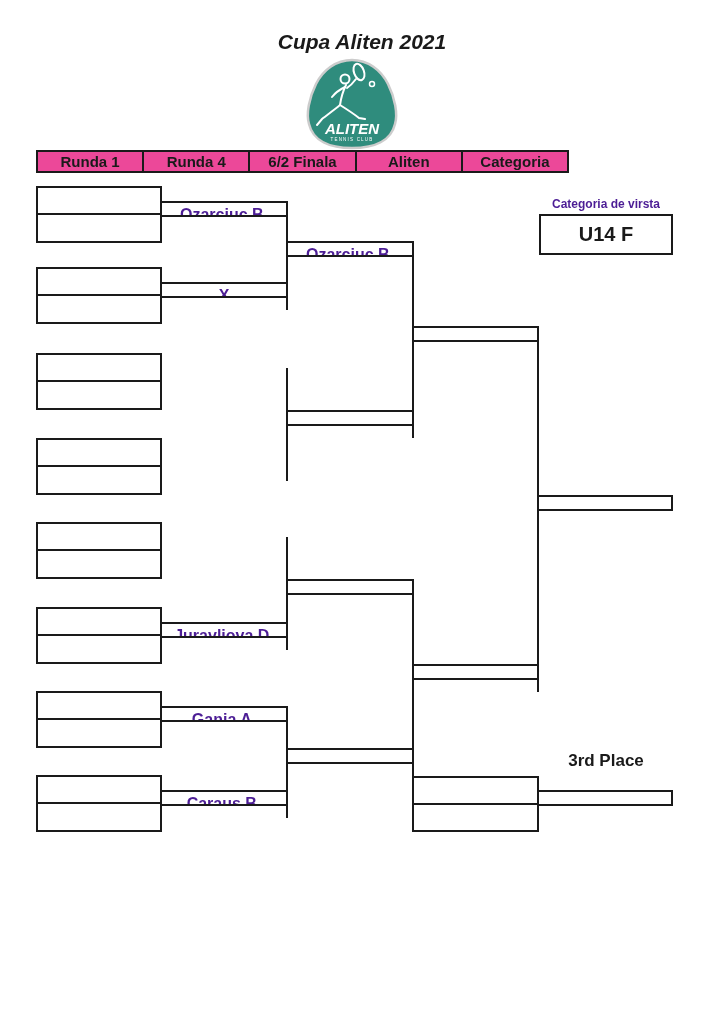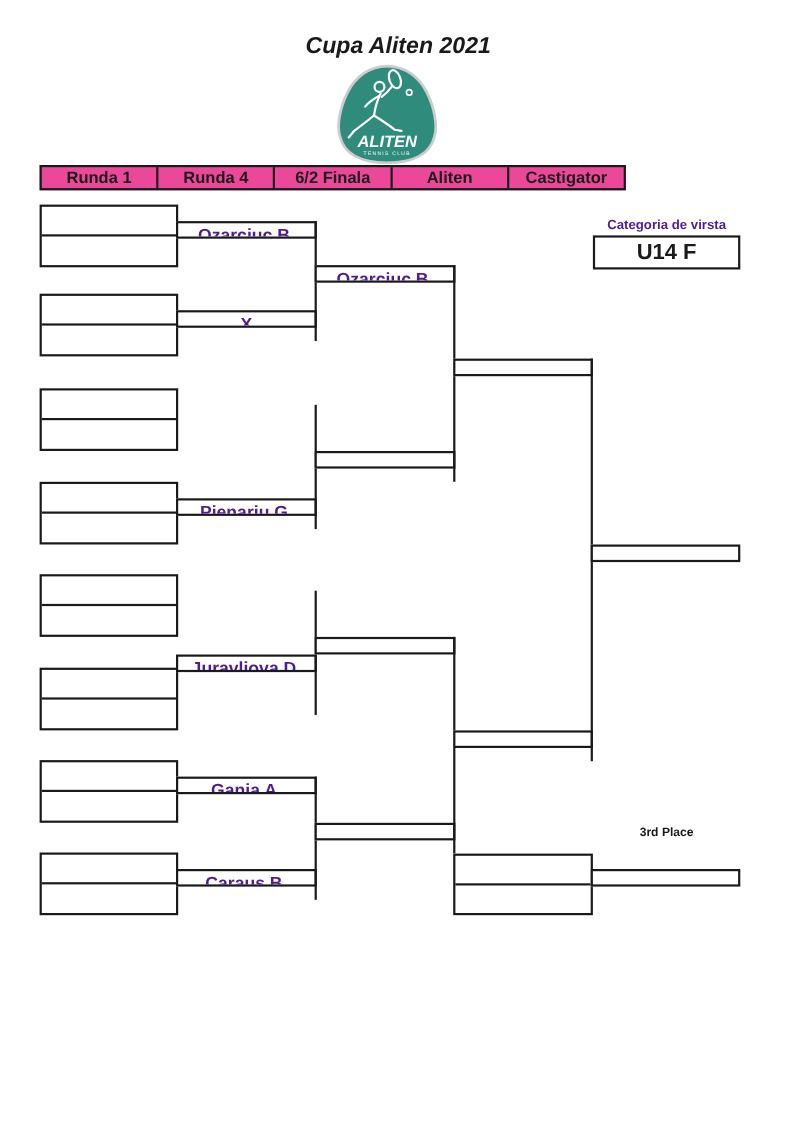"Castigator" div.hcell { text: Castigator -> Categoria }
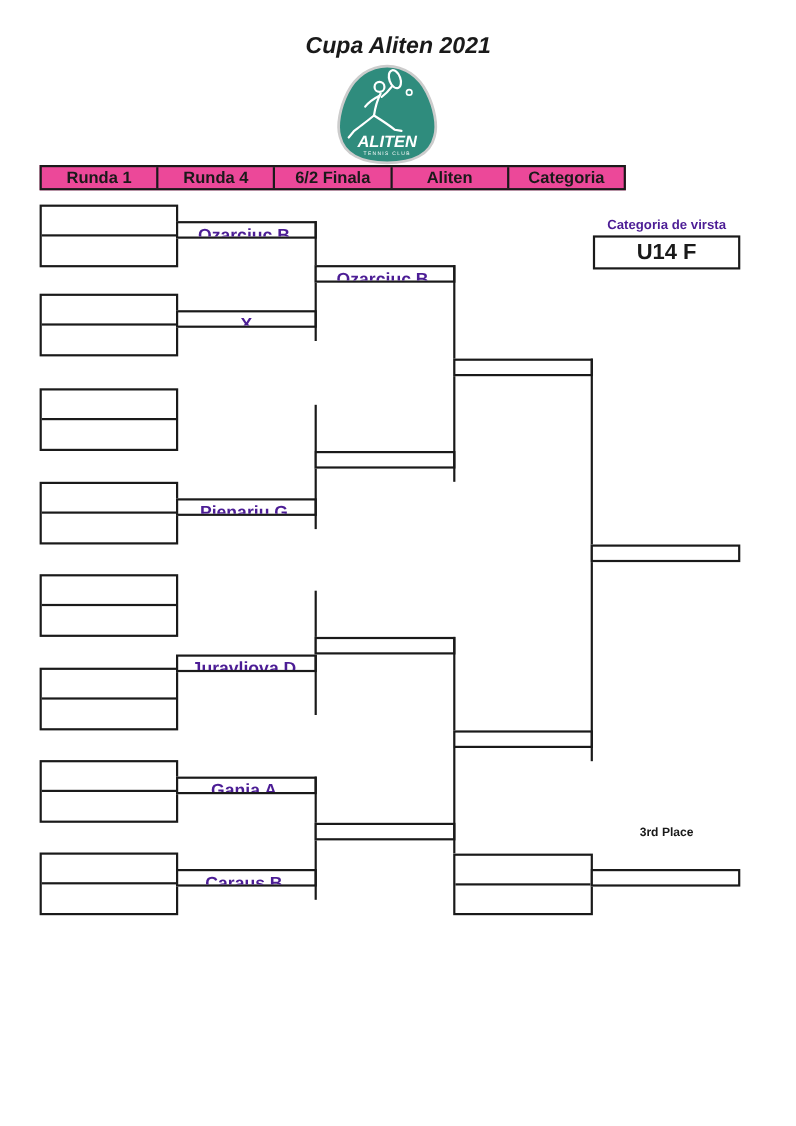"U14 F" .cat-box { height: 31px -> 41px }
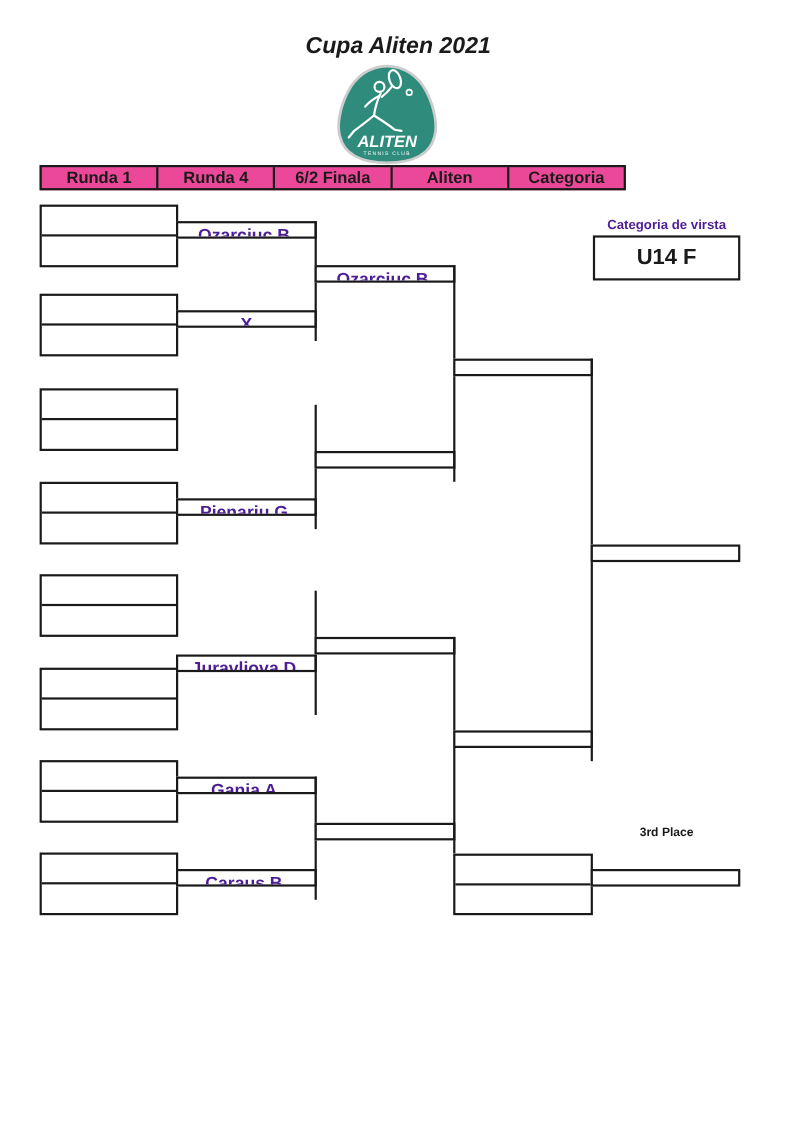"Pienariu G." div.slot { html: <div>Pienariu G.</div> -> none }
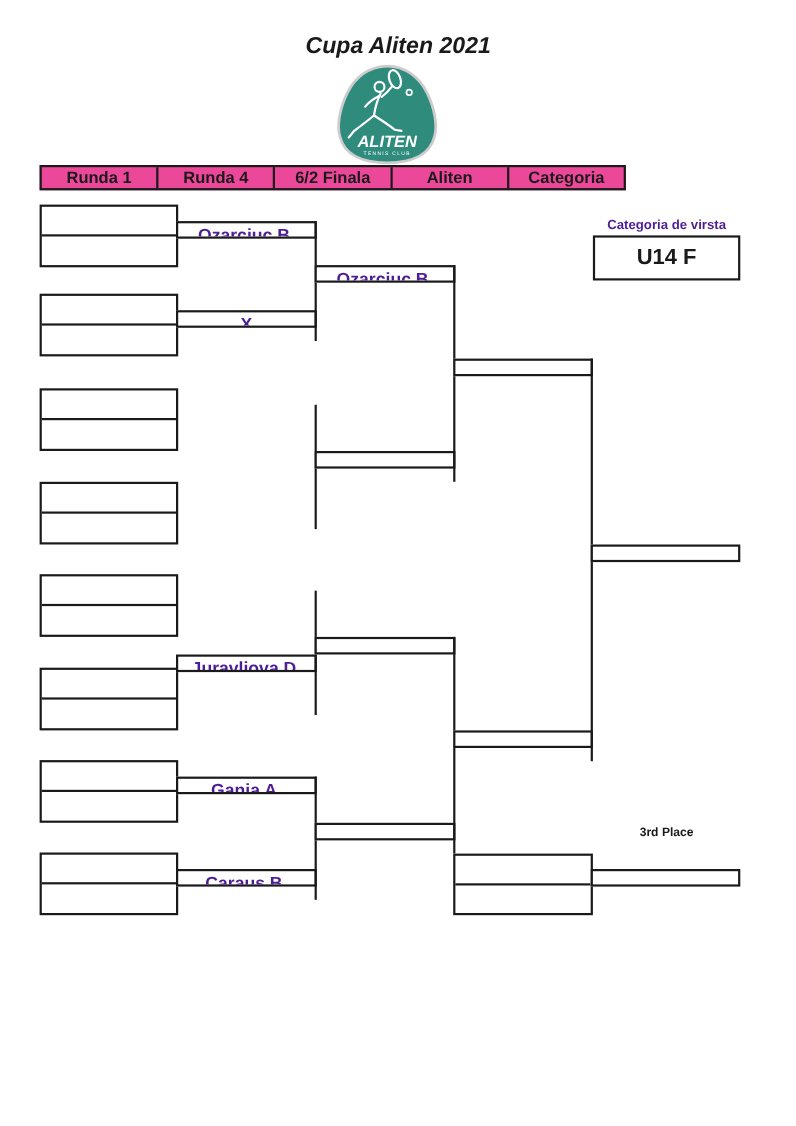"Juravliova D." div.slot { top: 595px -> 622px }
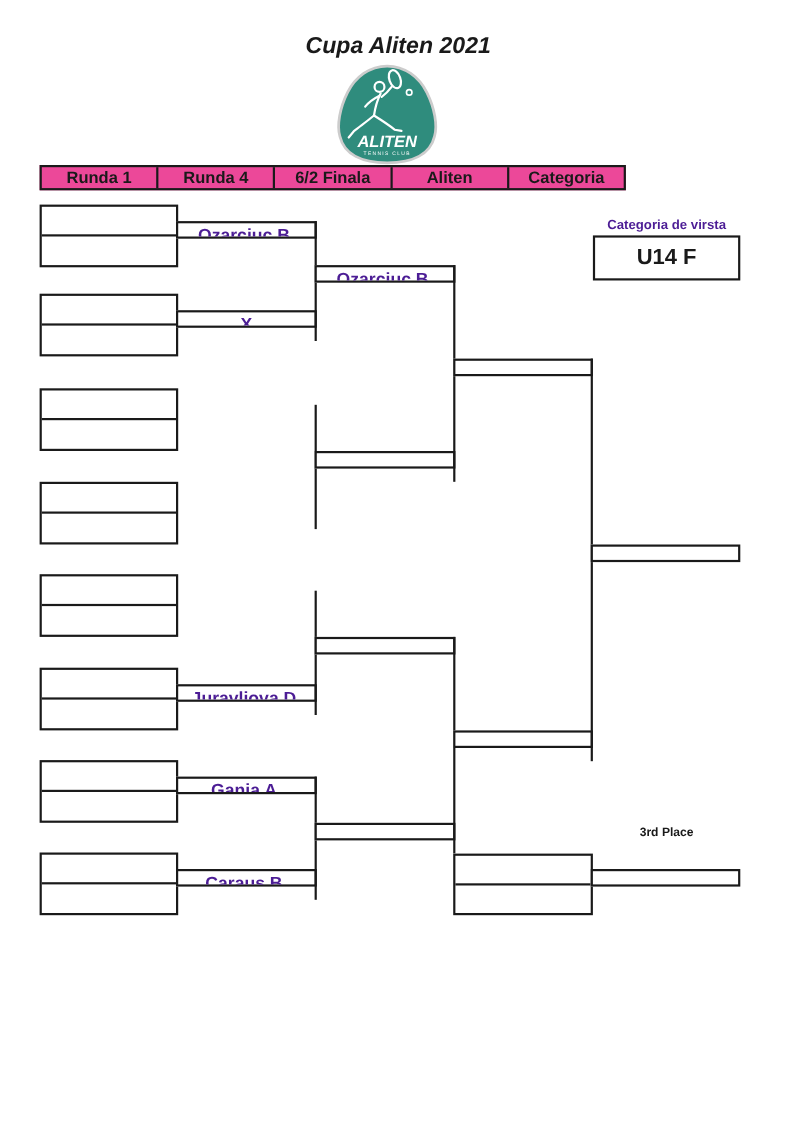"3rd Place" .third-label { font-size: 11px -> 17px }
